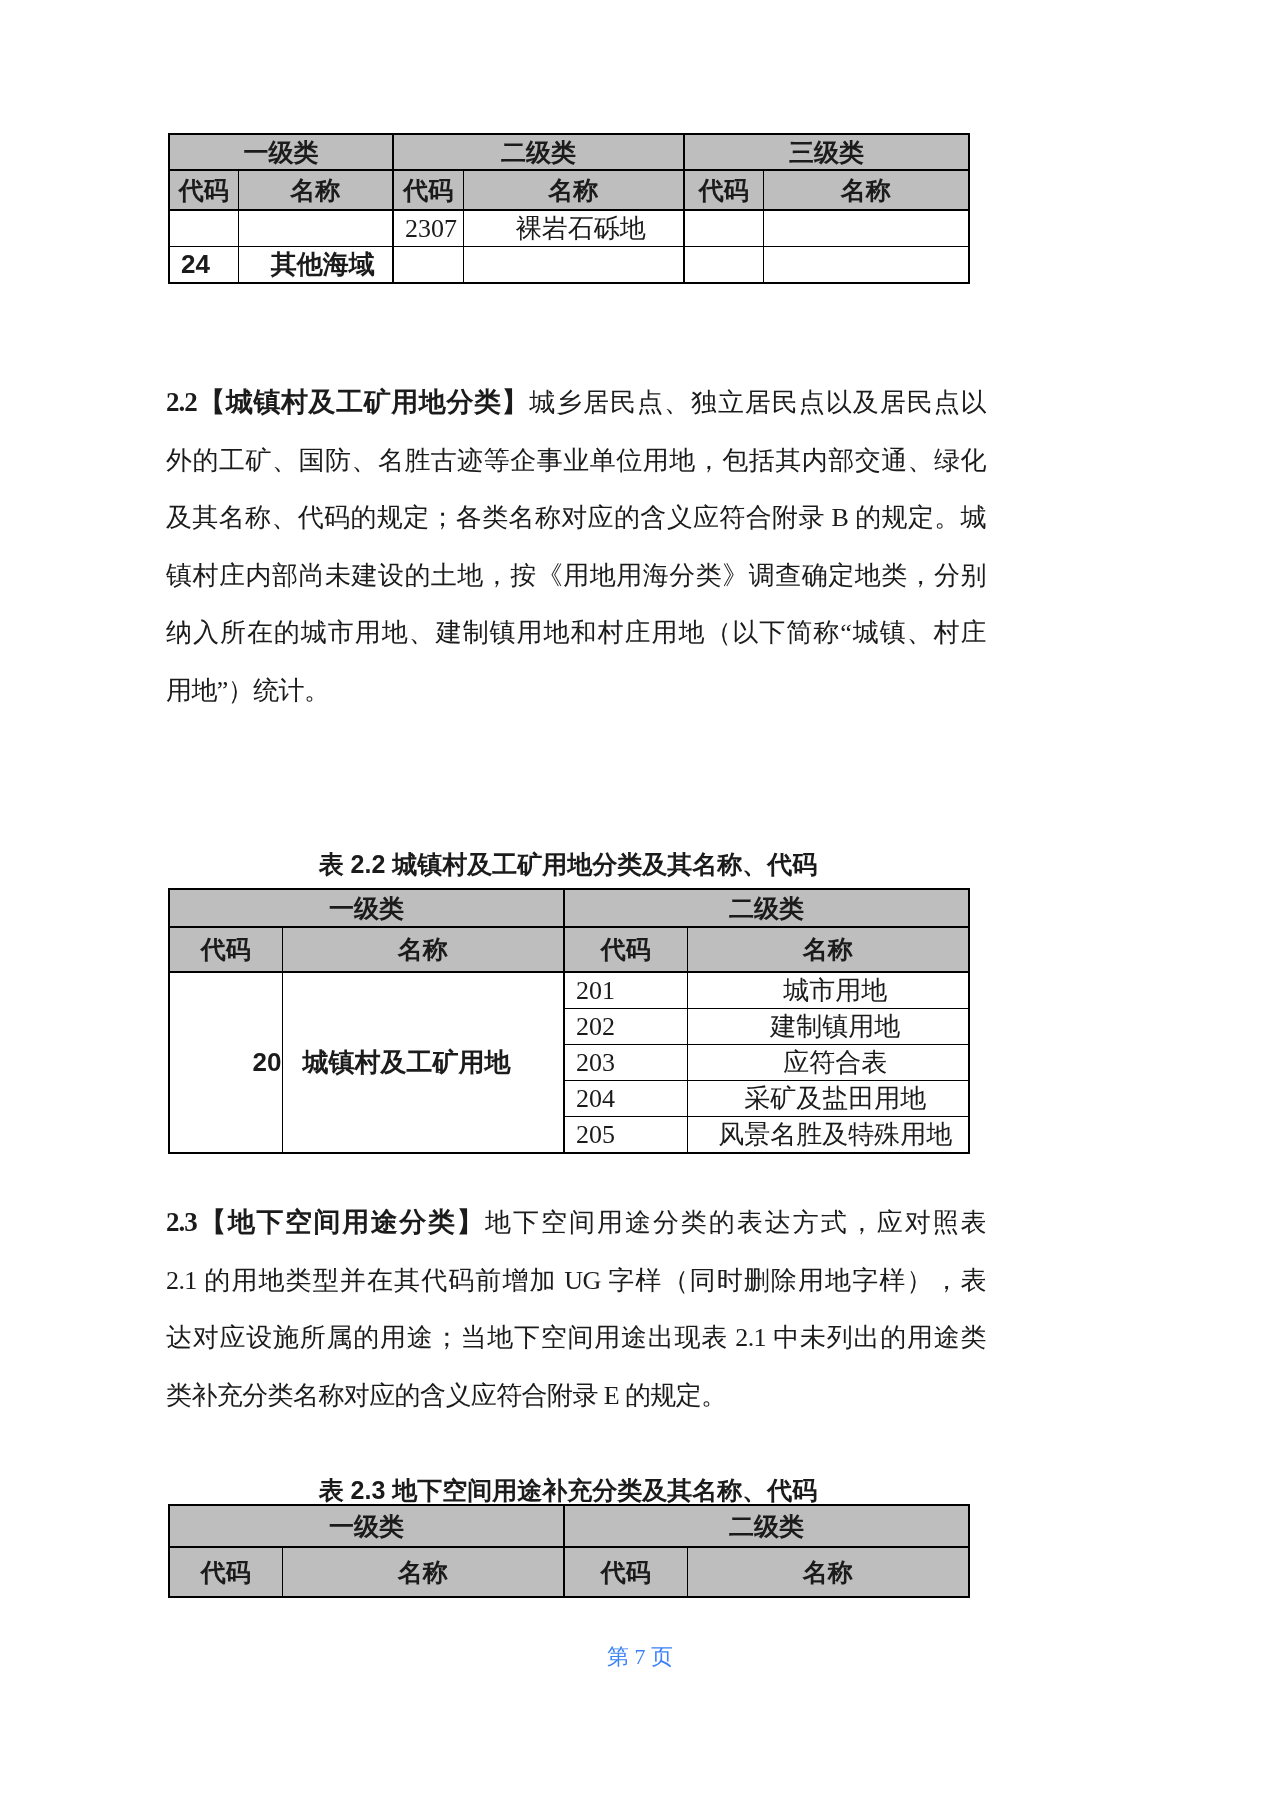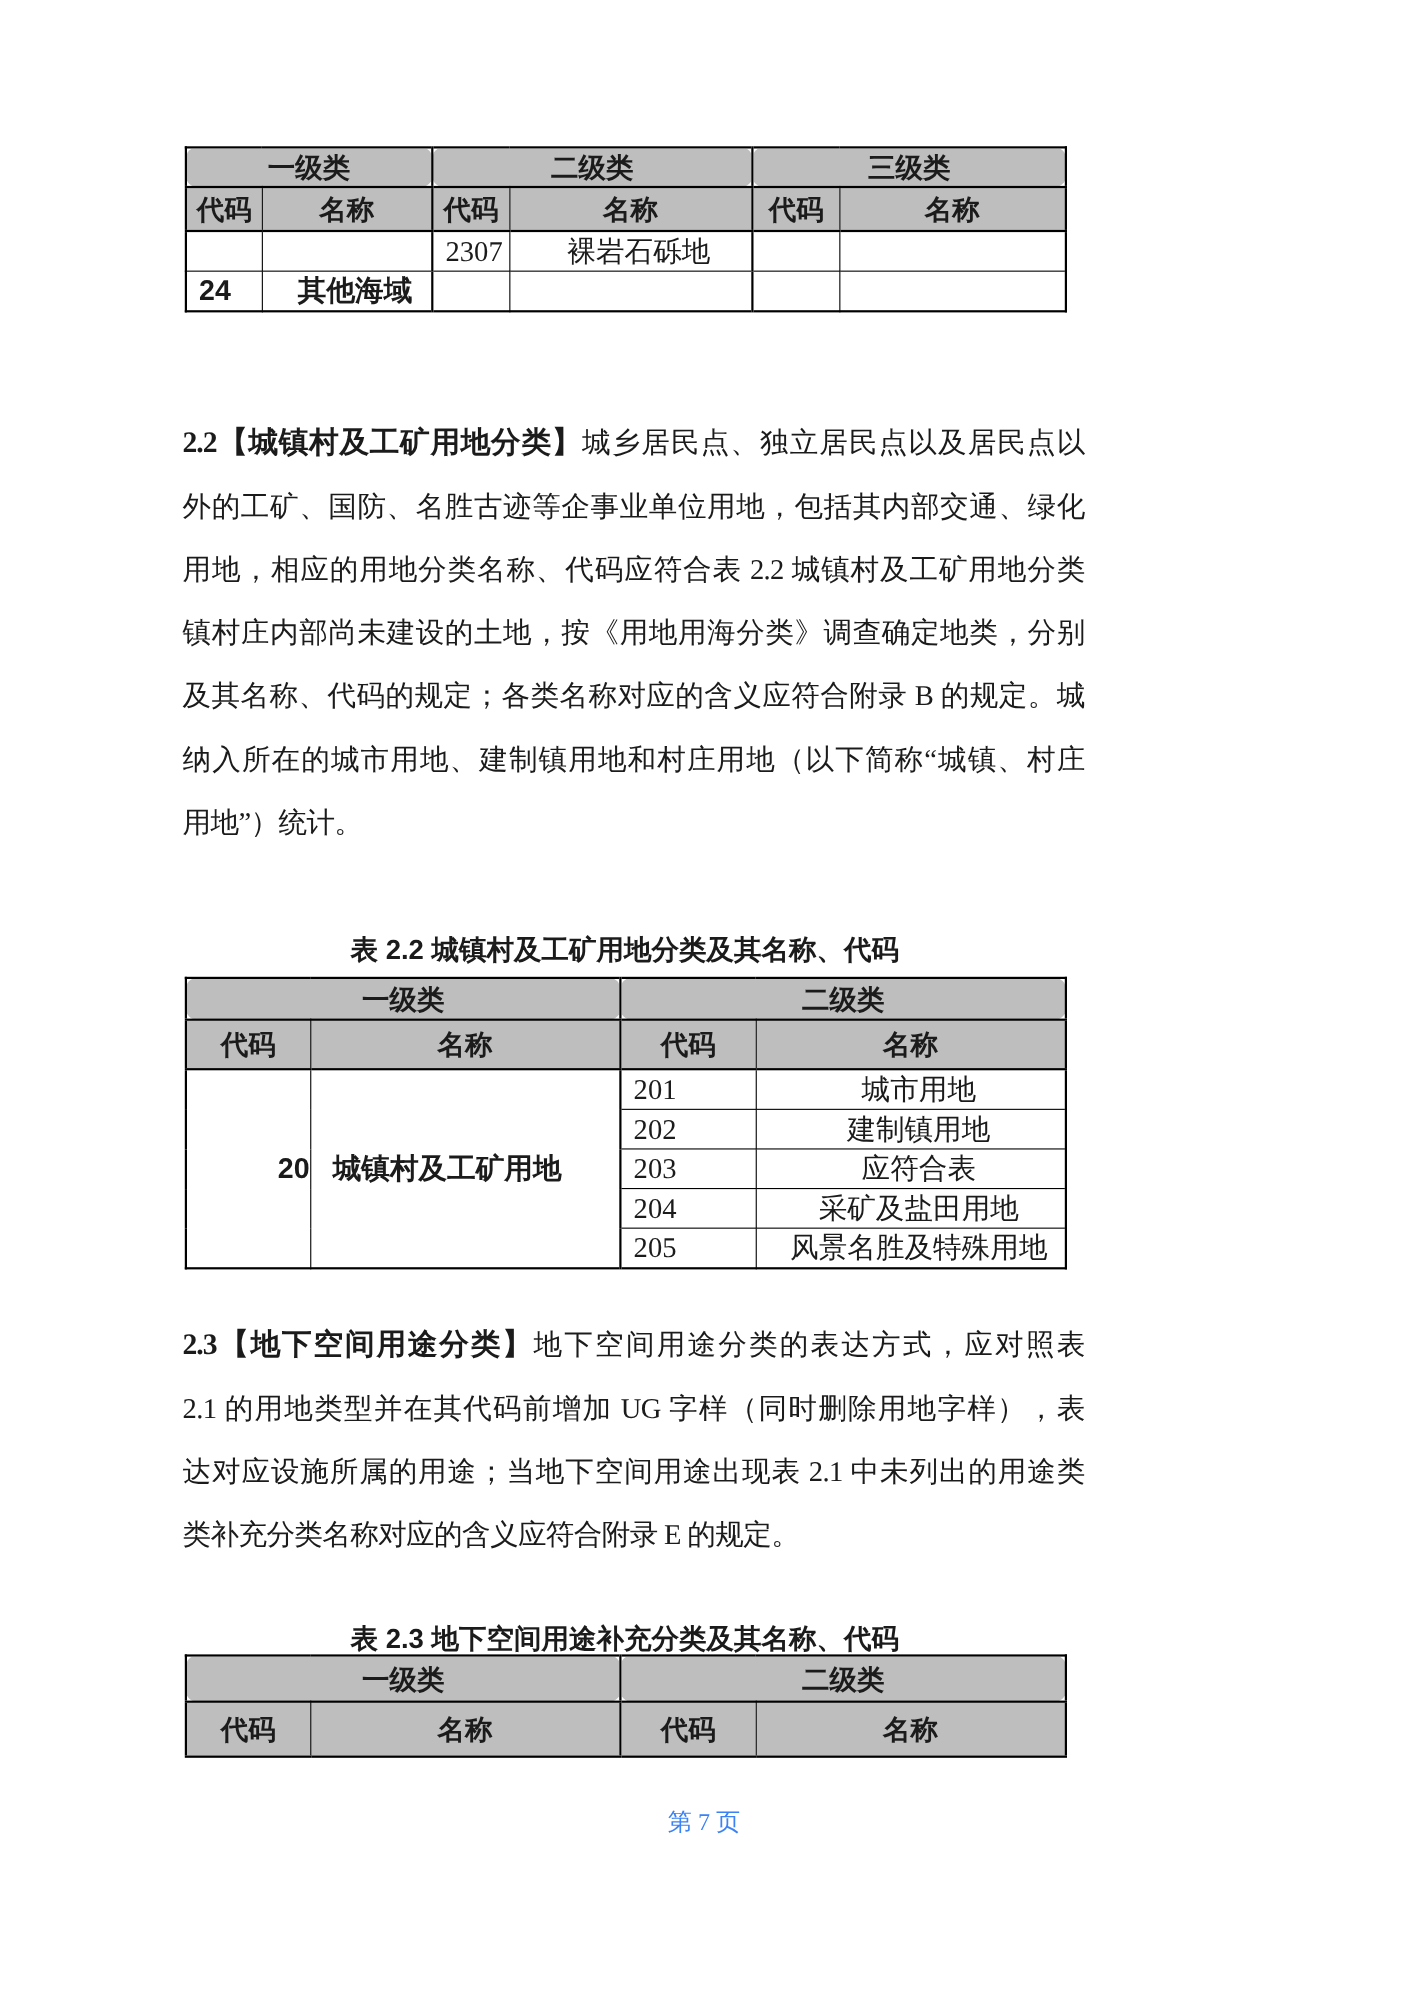"一级类" .doc tr.grp th { border-radius: 10px -> none }
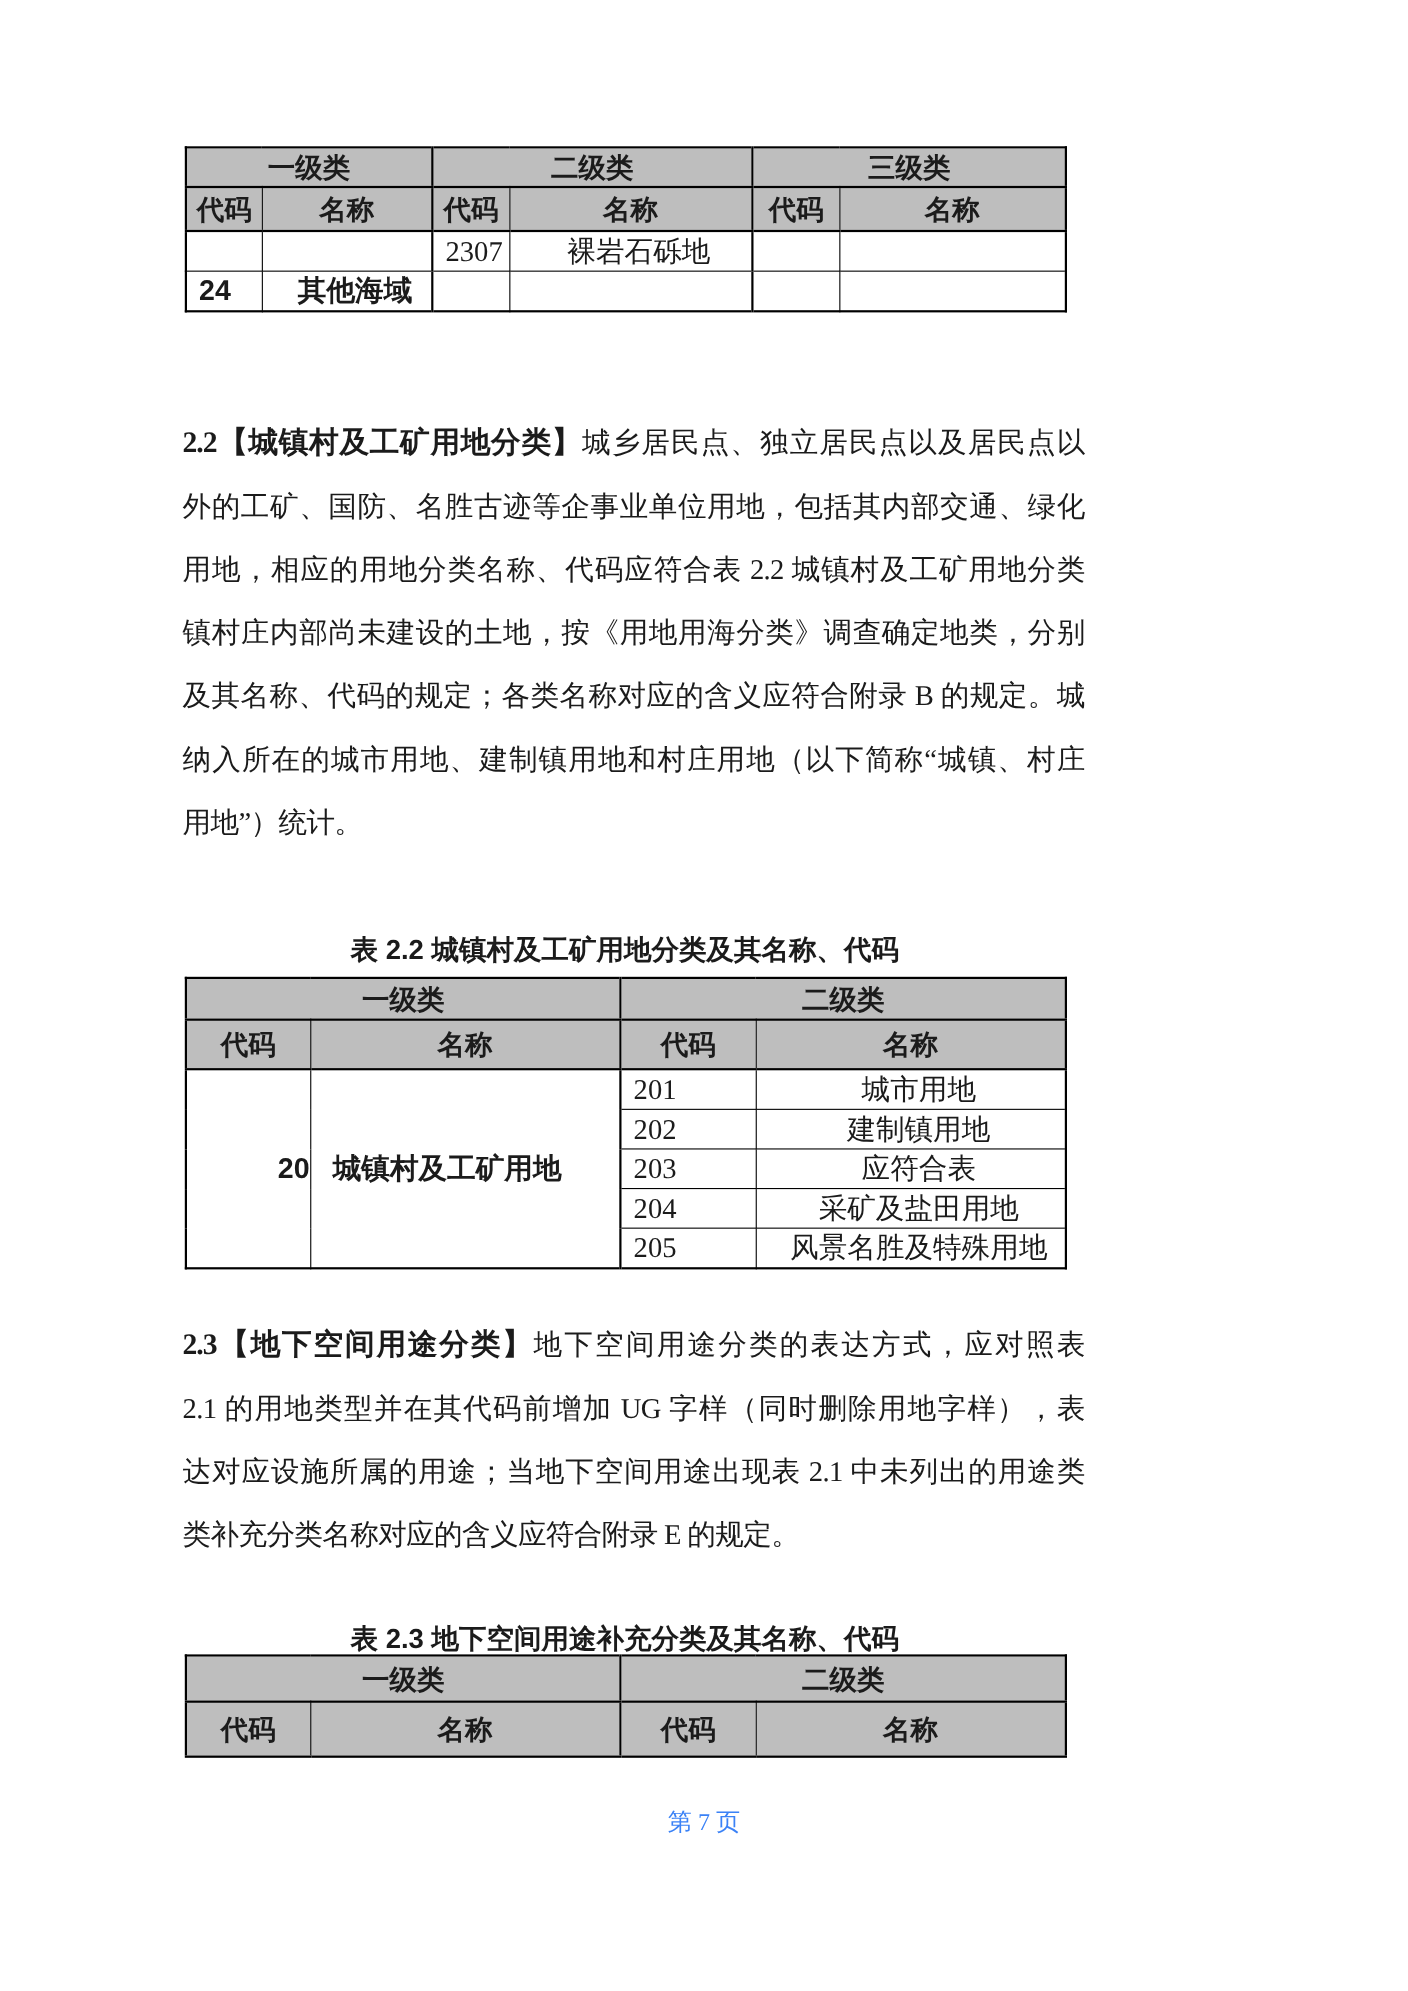"用地，相应的用地分类名称、代码应符合表 2.2 城镇村及工矿用地分类" div.pline { html: <div>用地，相应的用地分类名称、代码应符合表 2.2 城镇村及工矿用地分类</div> -> none }
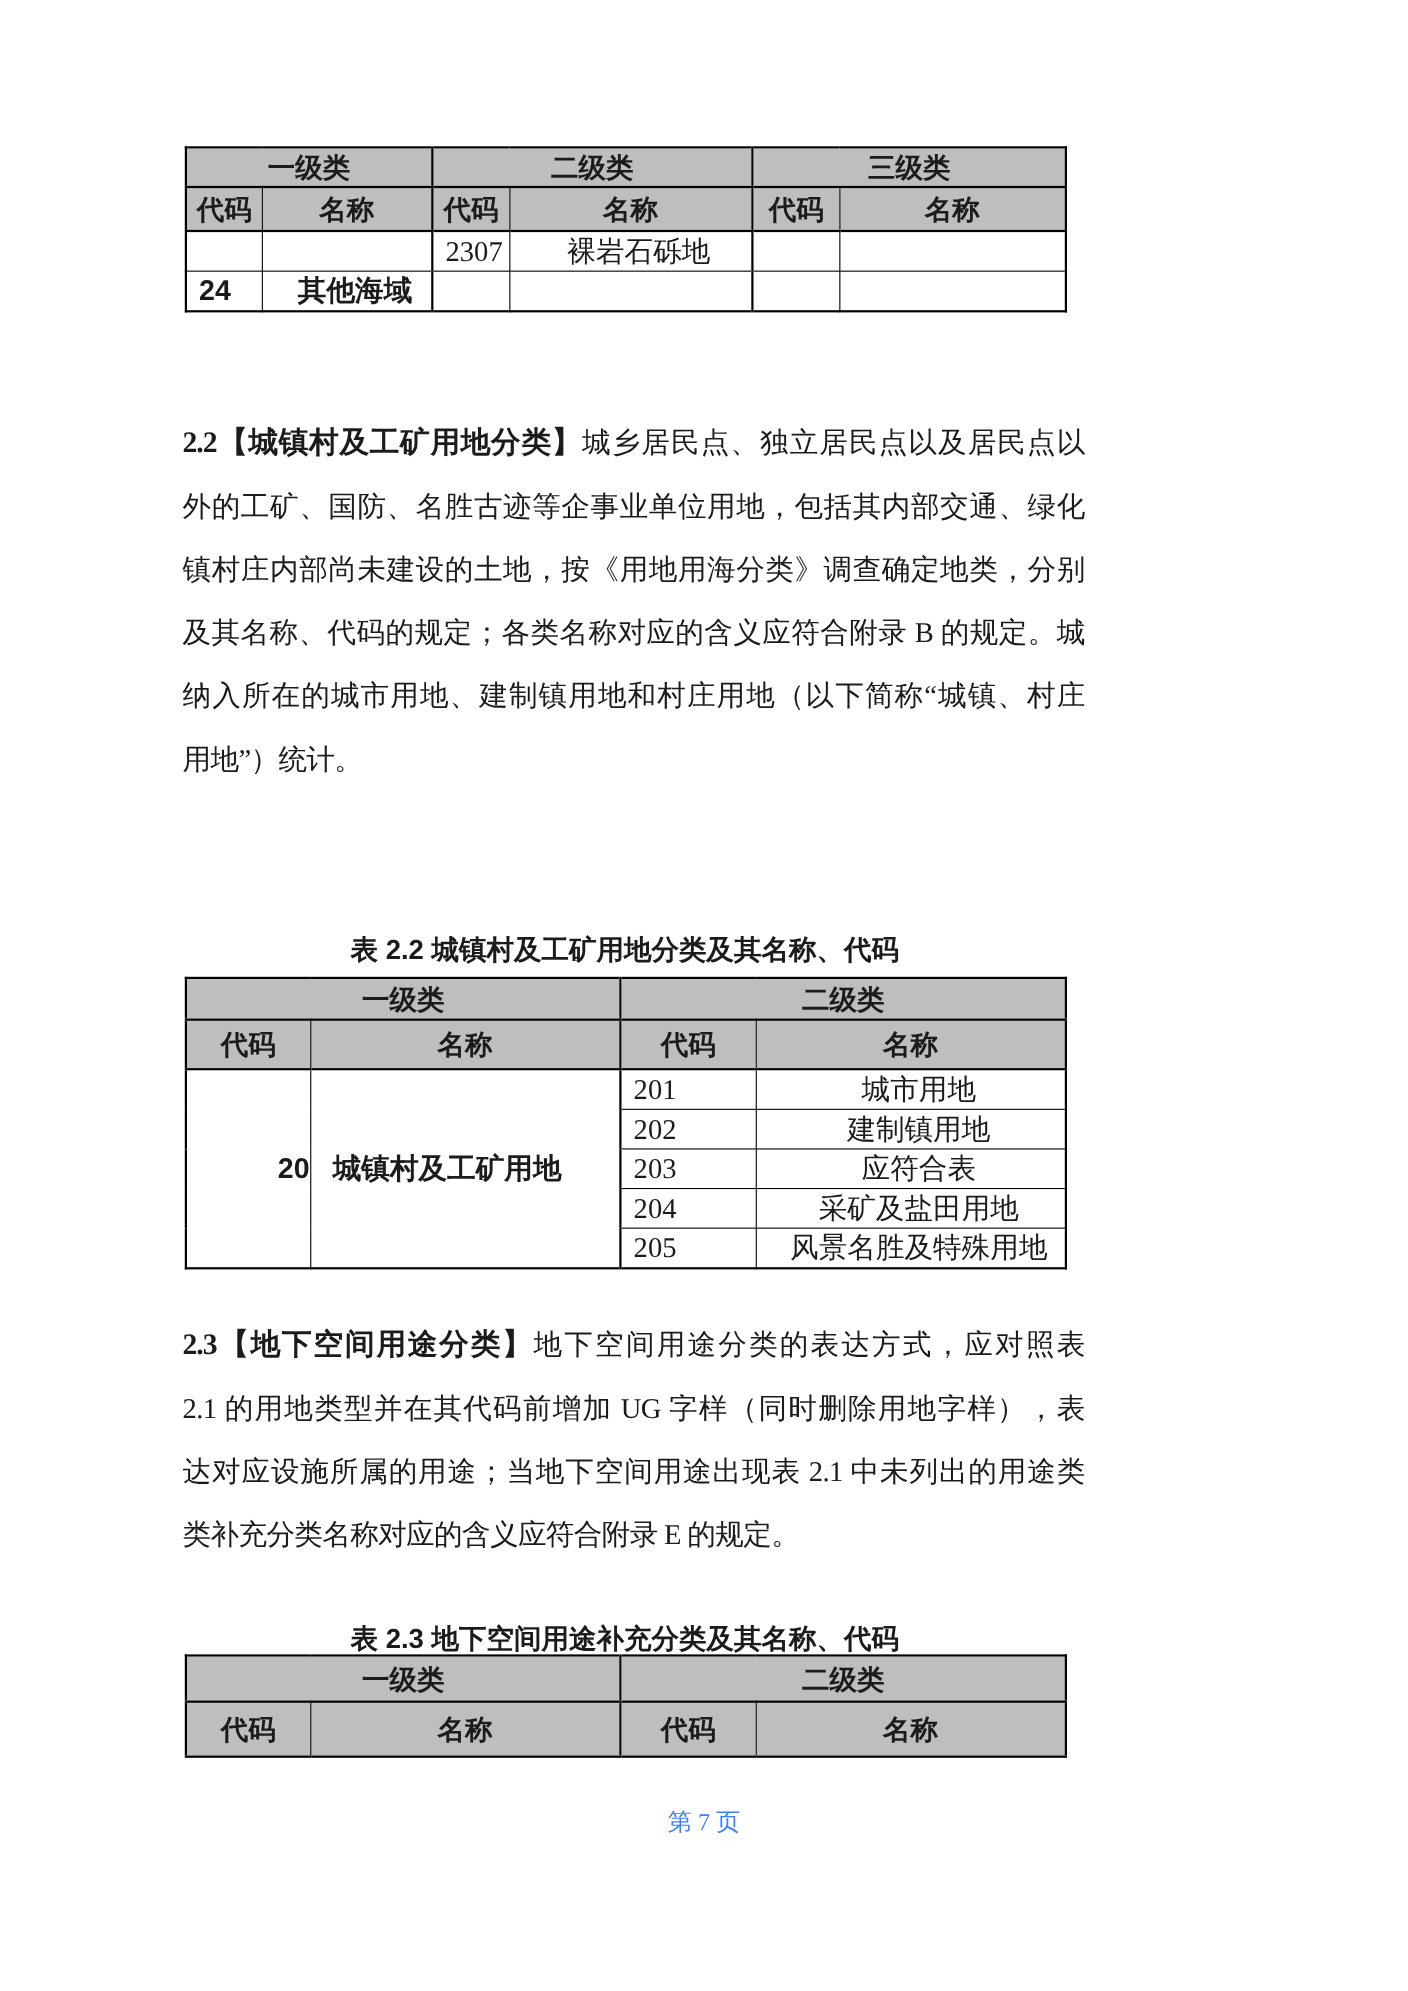"镇村庄内部尚未建设的土地，按《用地用海分类》调查确定地类，分别" div.pline { order: before "及其名称、代码的规定；各类名称对应的含义应符合附录 B 的规定。城" -> after "及其名称、代码的规定；各类名称对应的含义应符合附录 B 的规定。城" }
